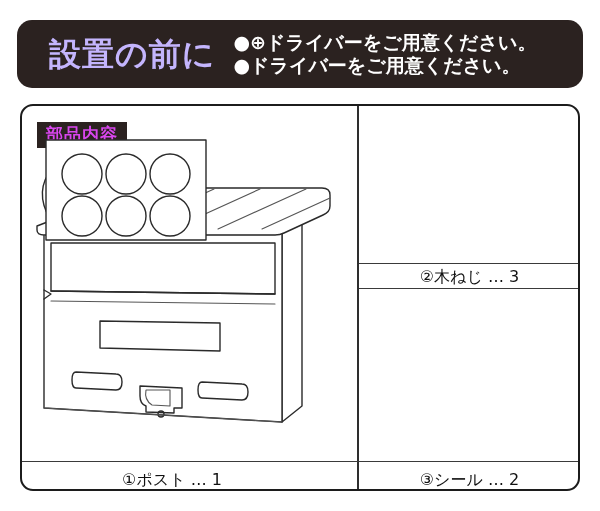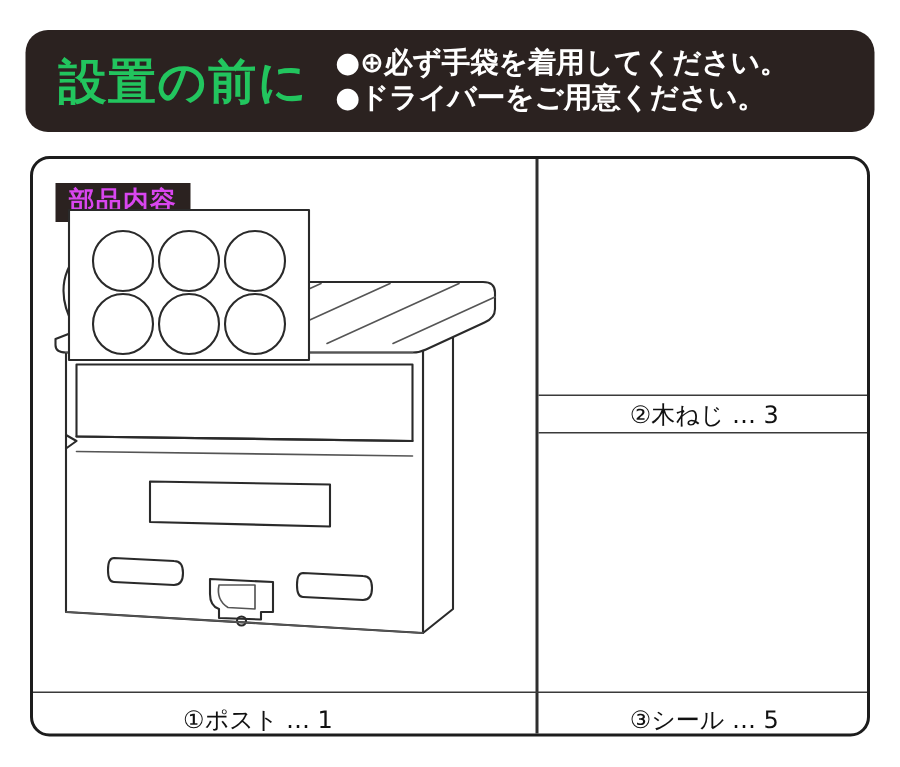"設置の前に" #header-title { color: #22c55e -> #c4b5fd; margin-left: 22px -> 32px }
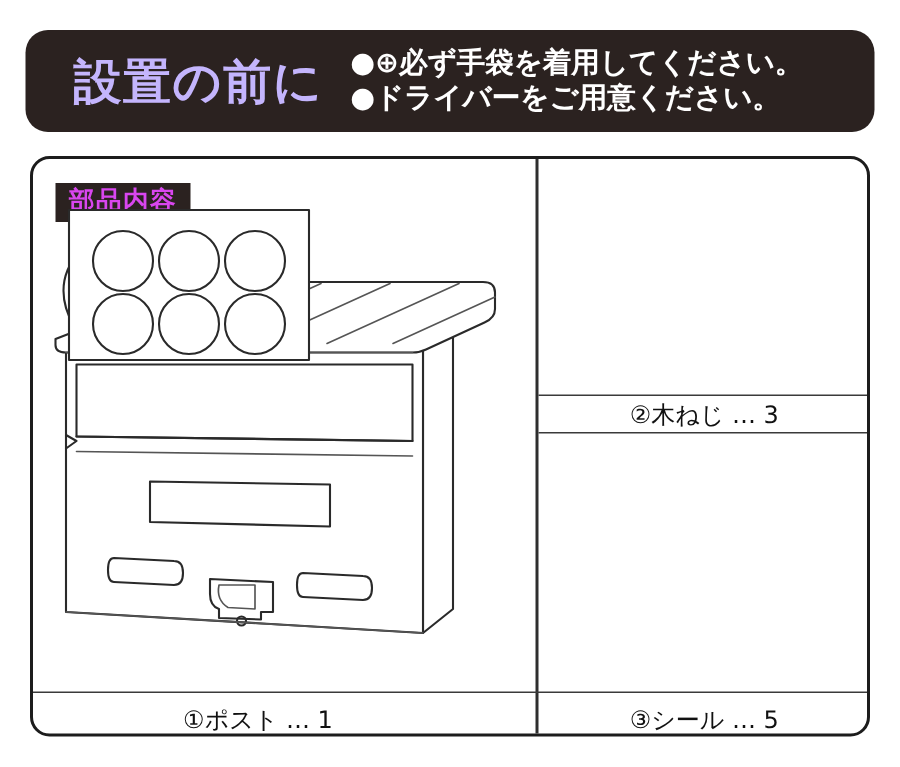"●⊕必ず手袋を着用してください。" div.header-note { text: 必ず手袋を着用して -> ドライバーをご用意 }
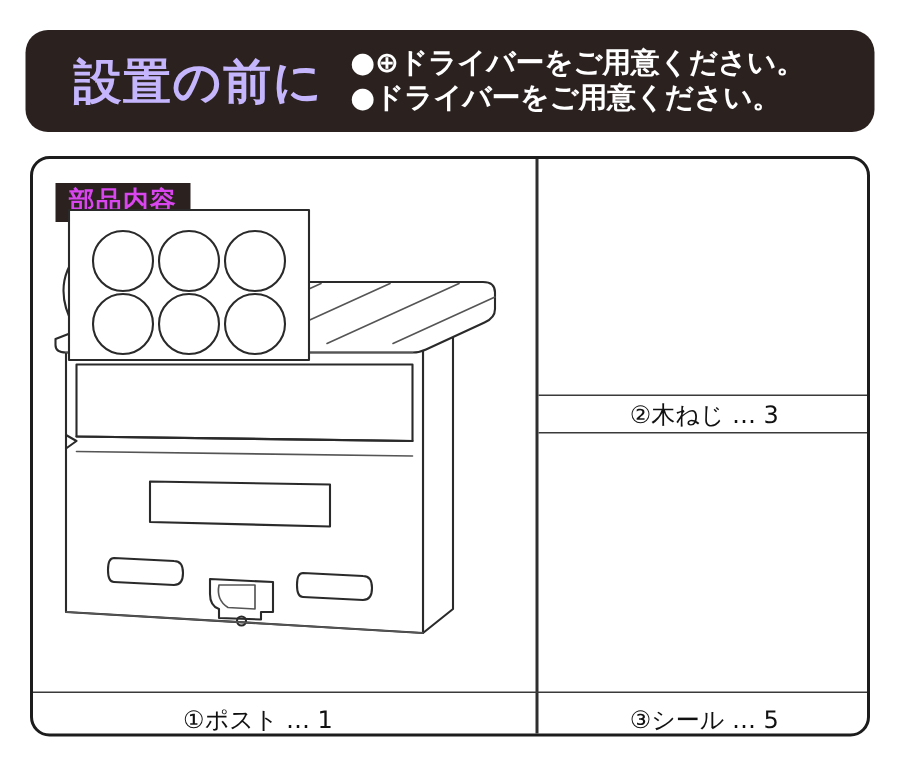"③シール … 5" div.caption { text: 5 -> 2 }
